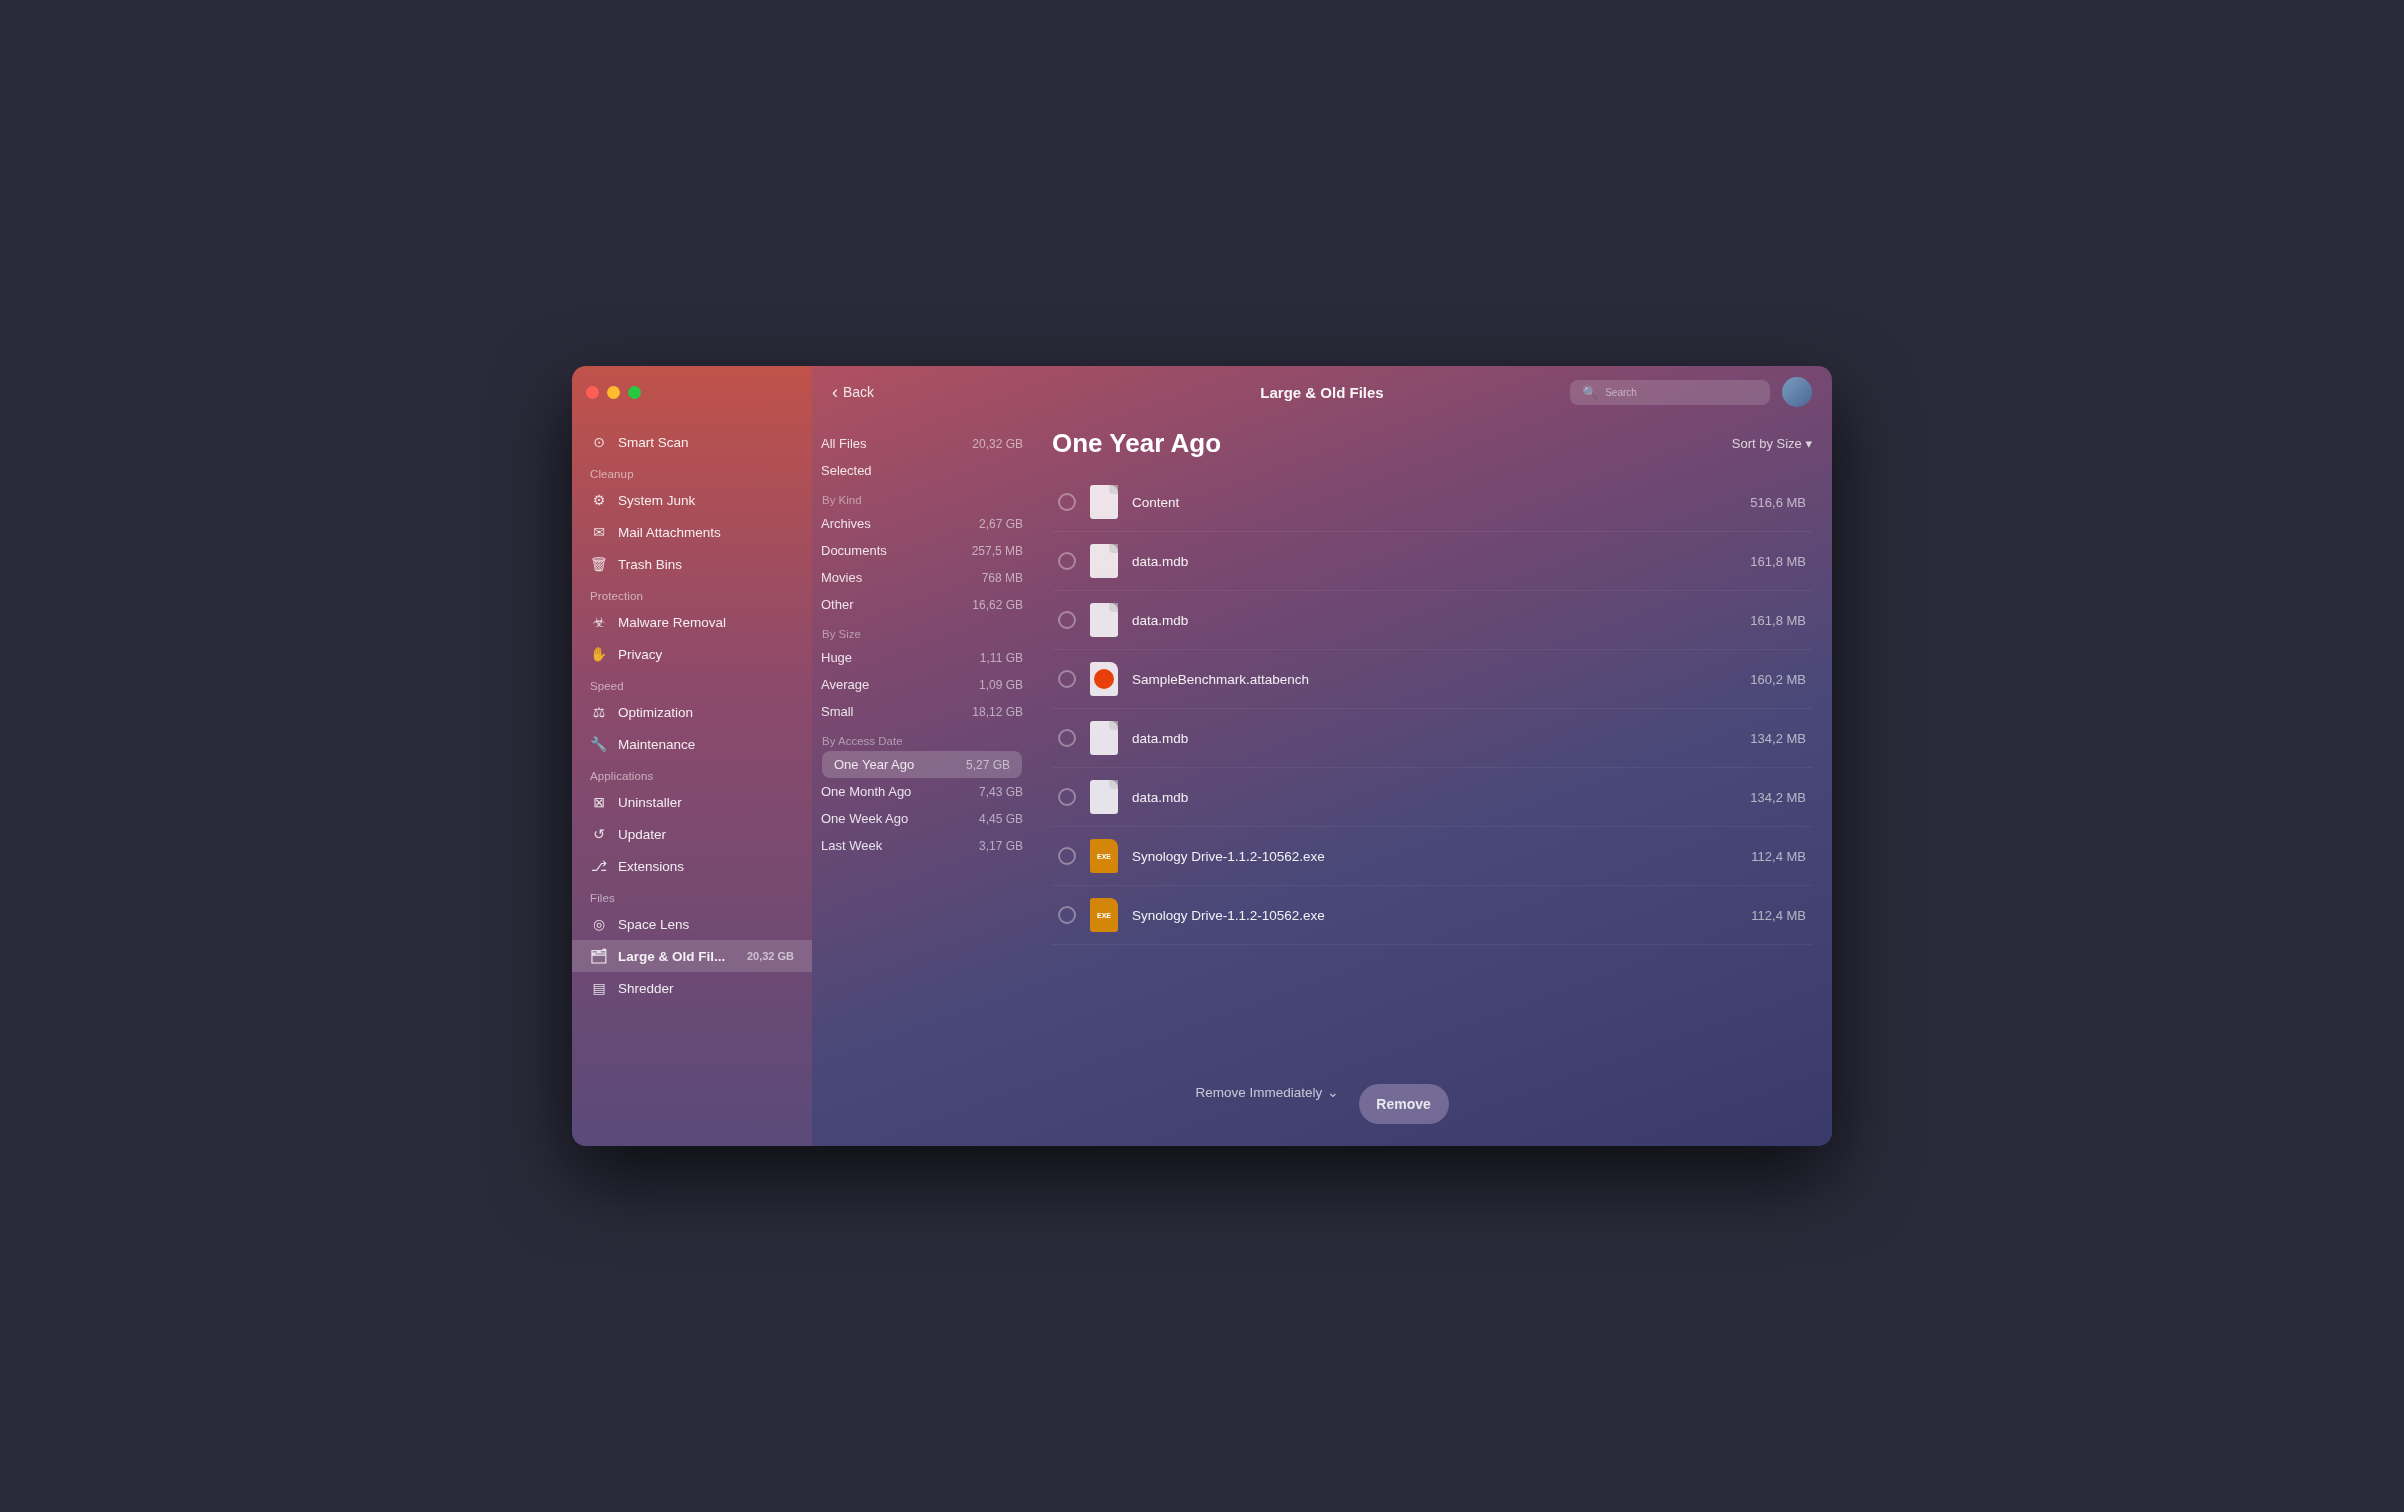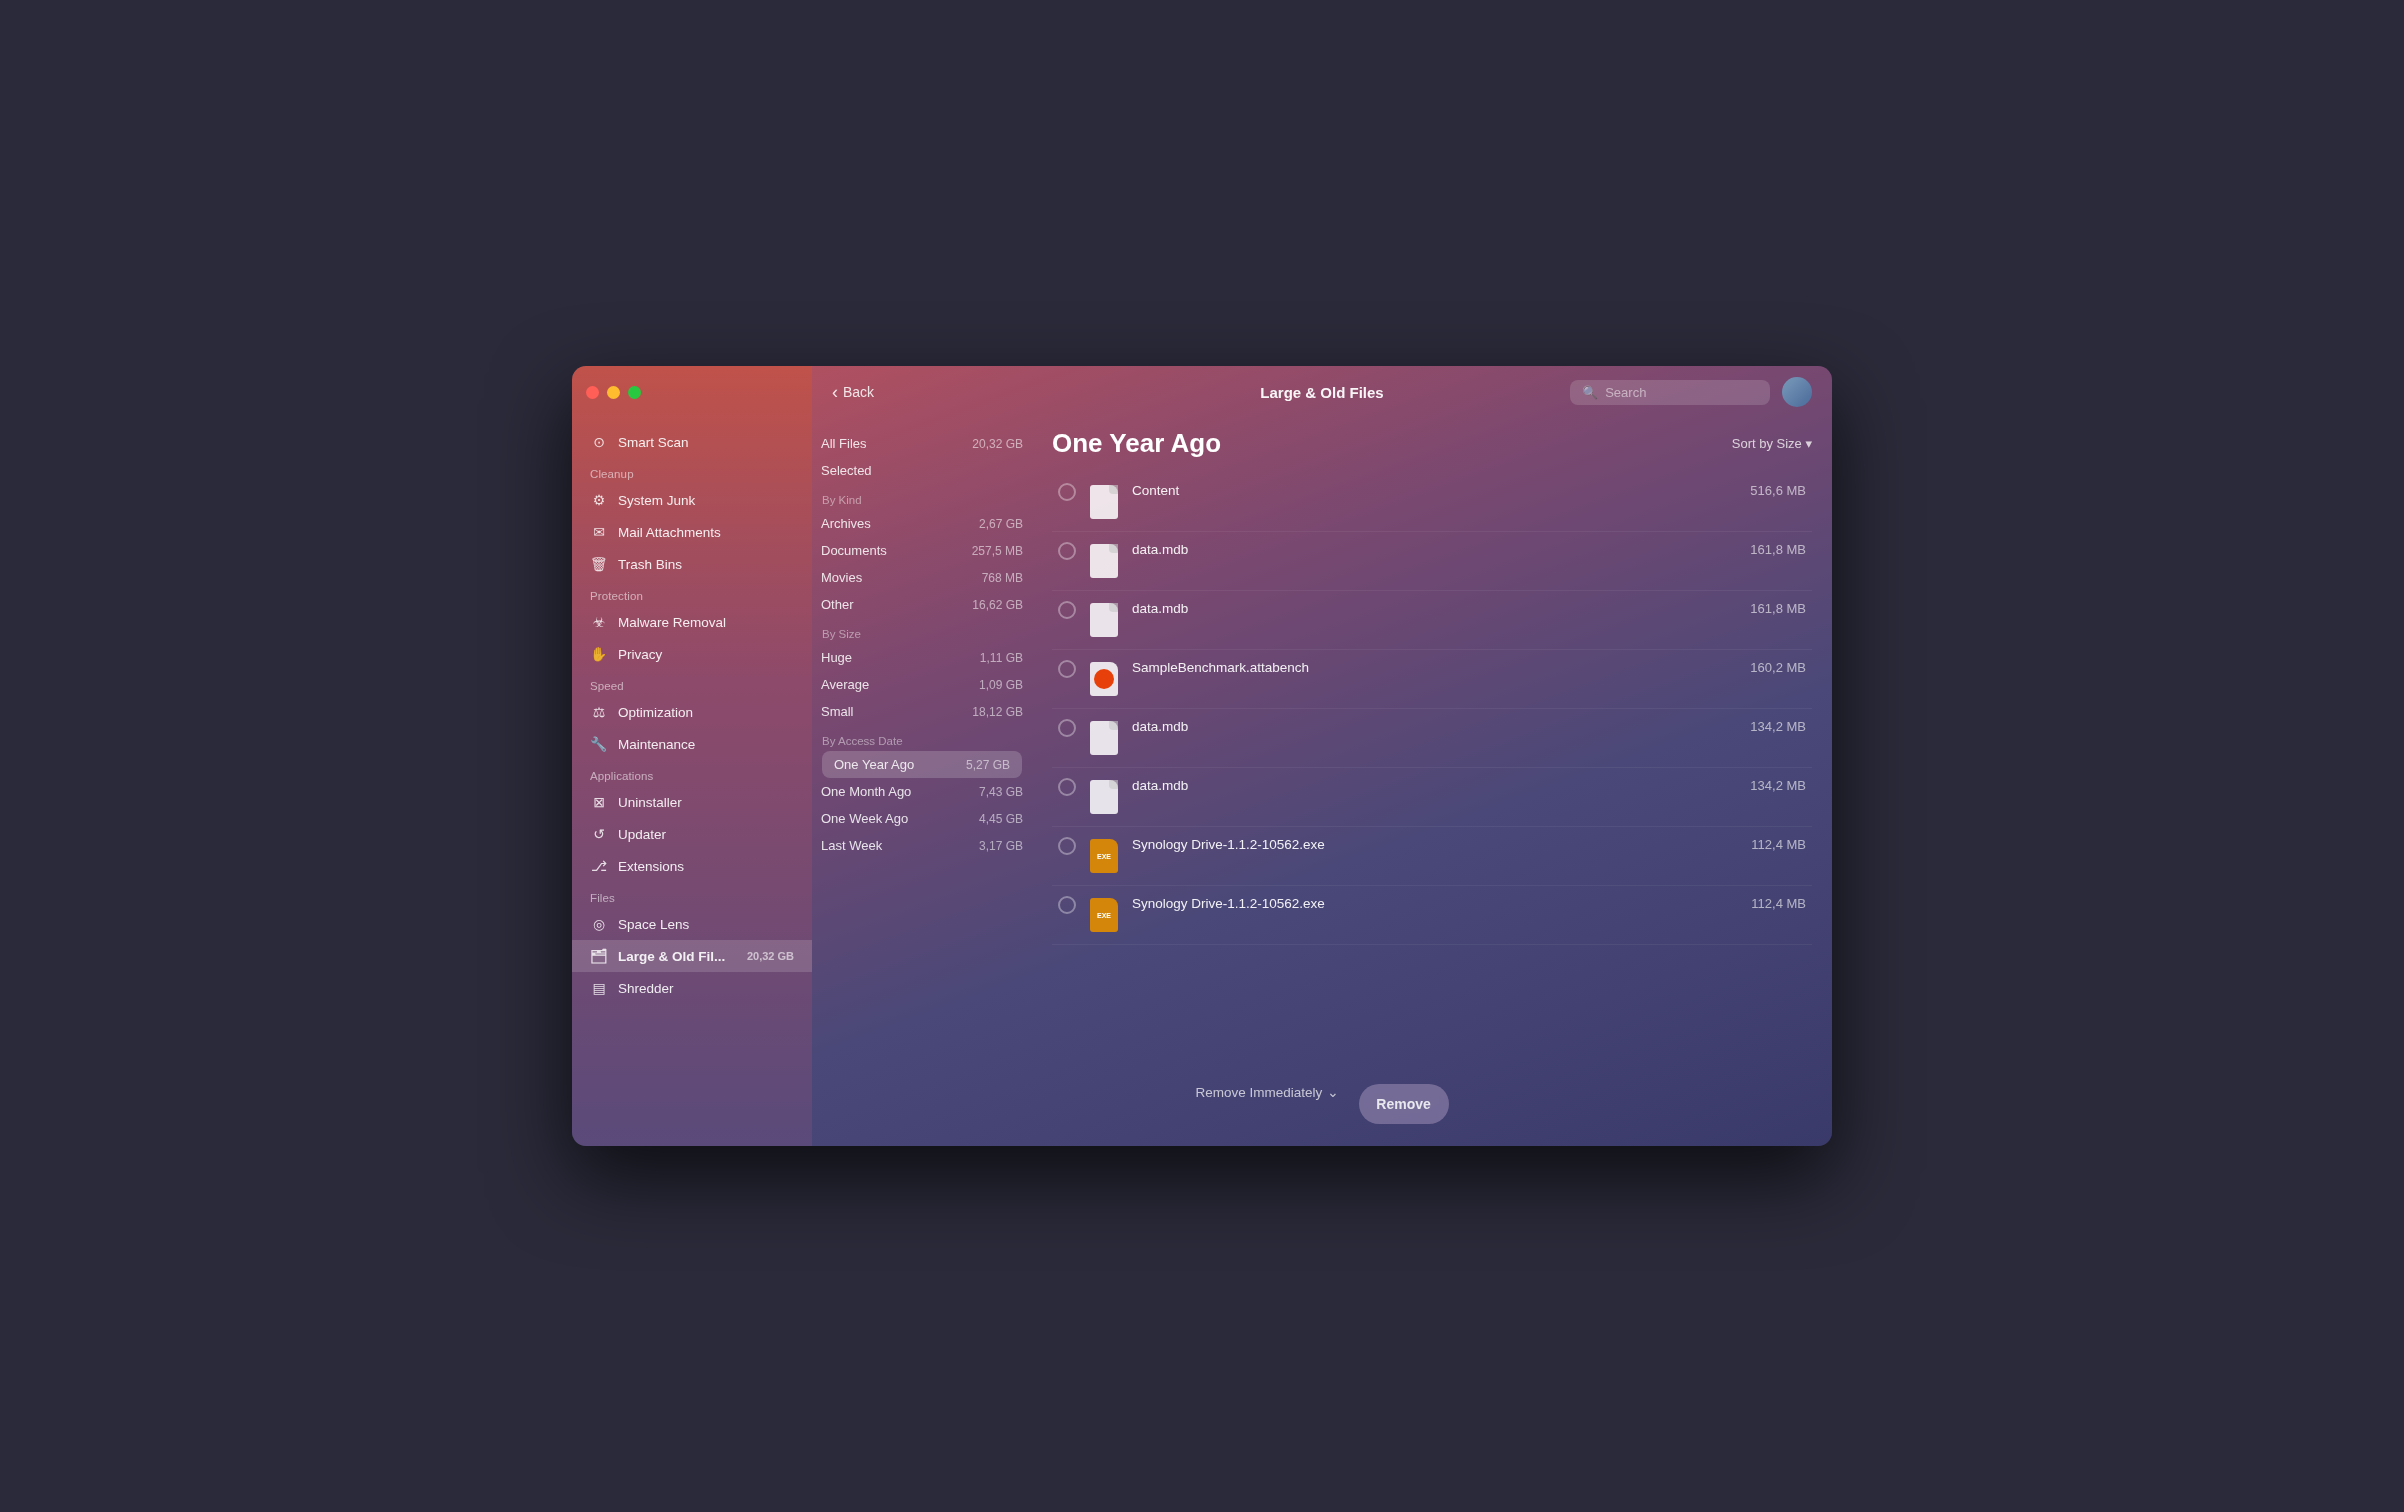"Search" .search-bar input { font-size: 13px -> 10px }
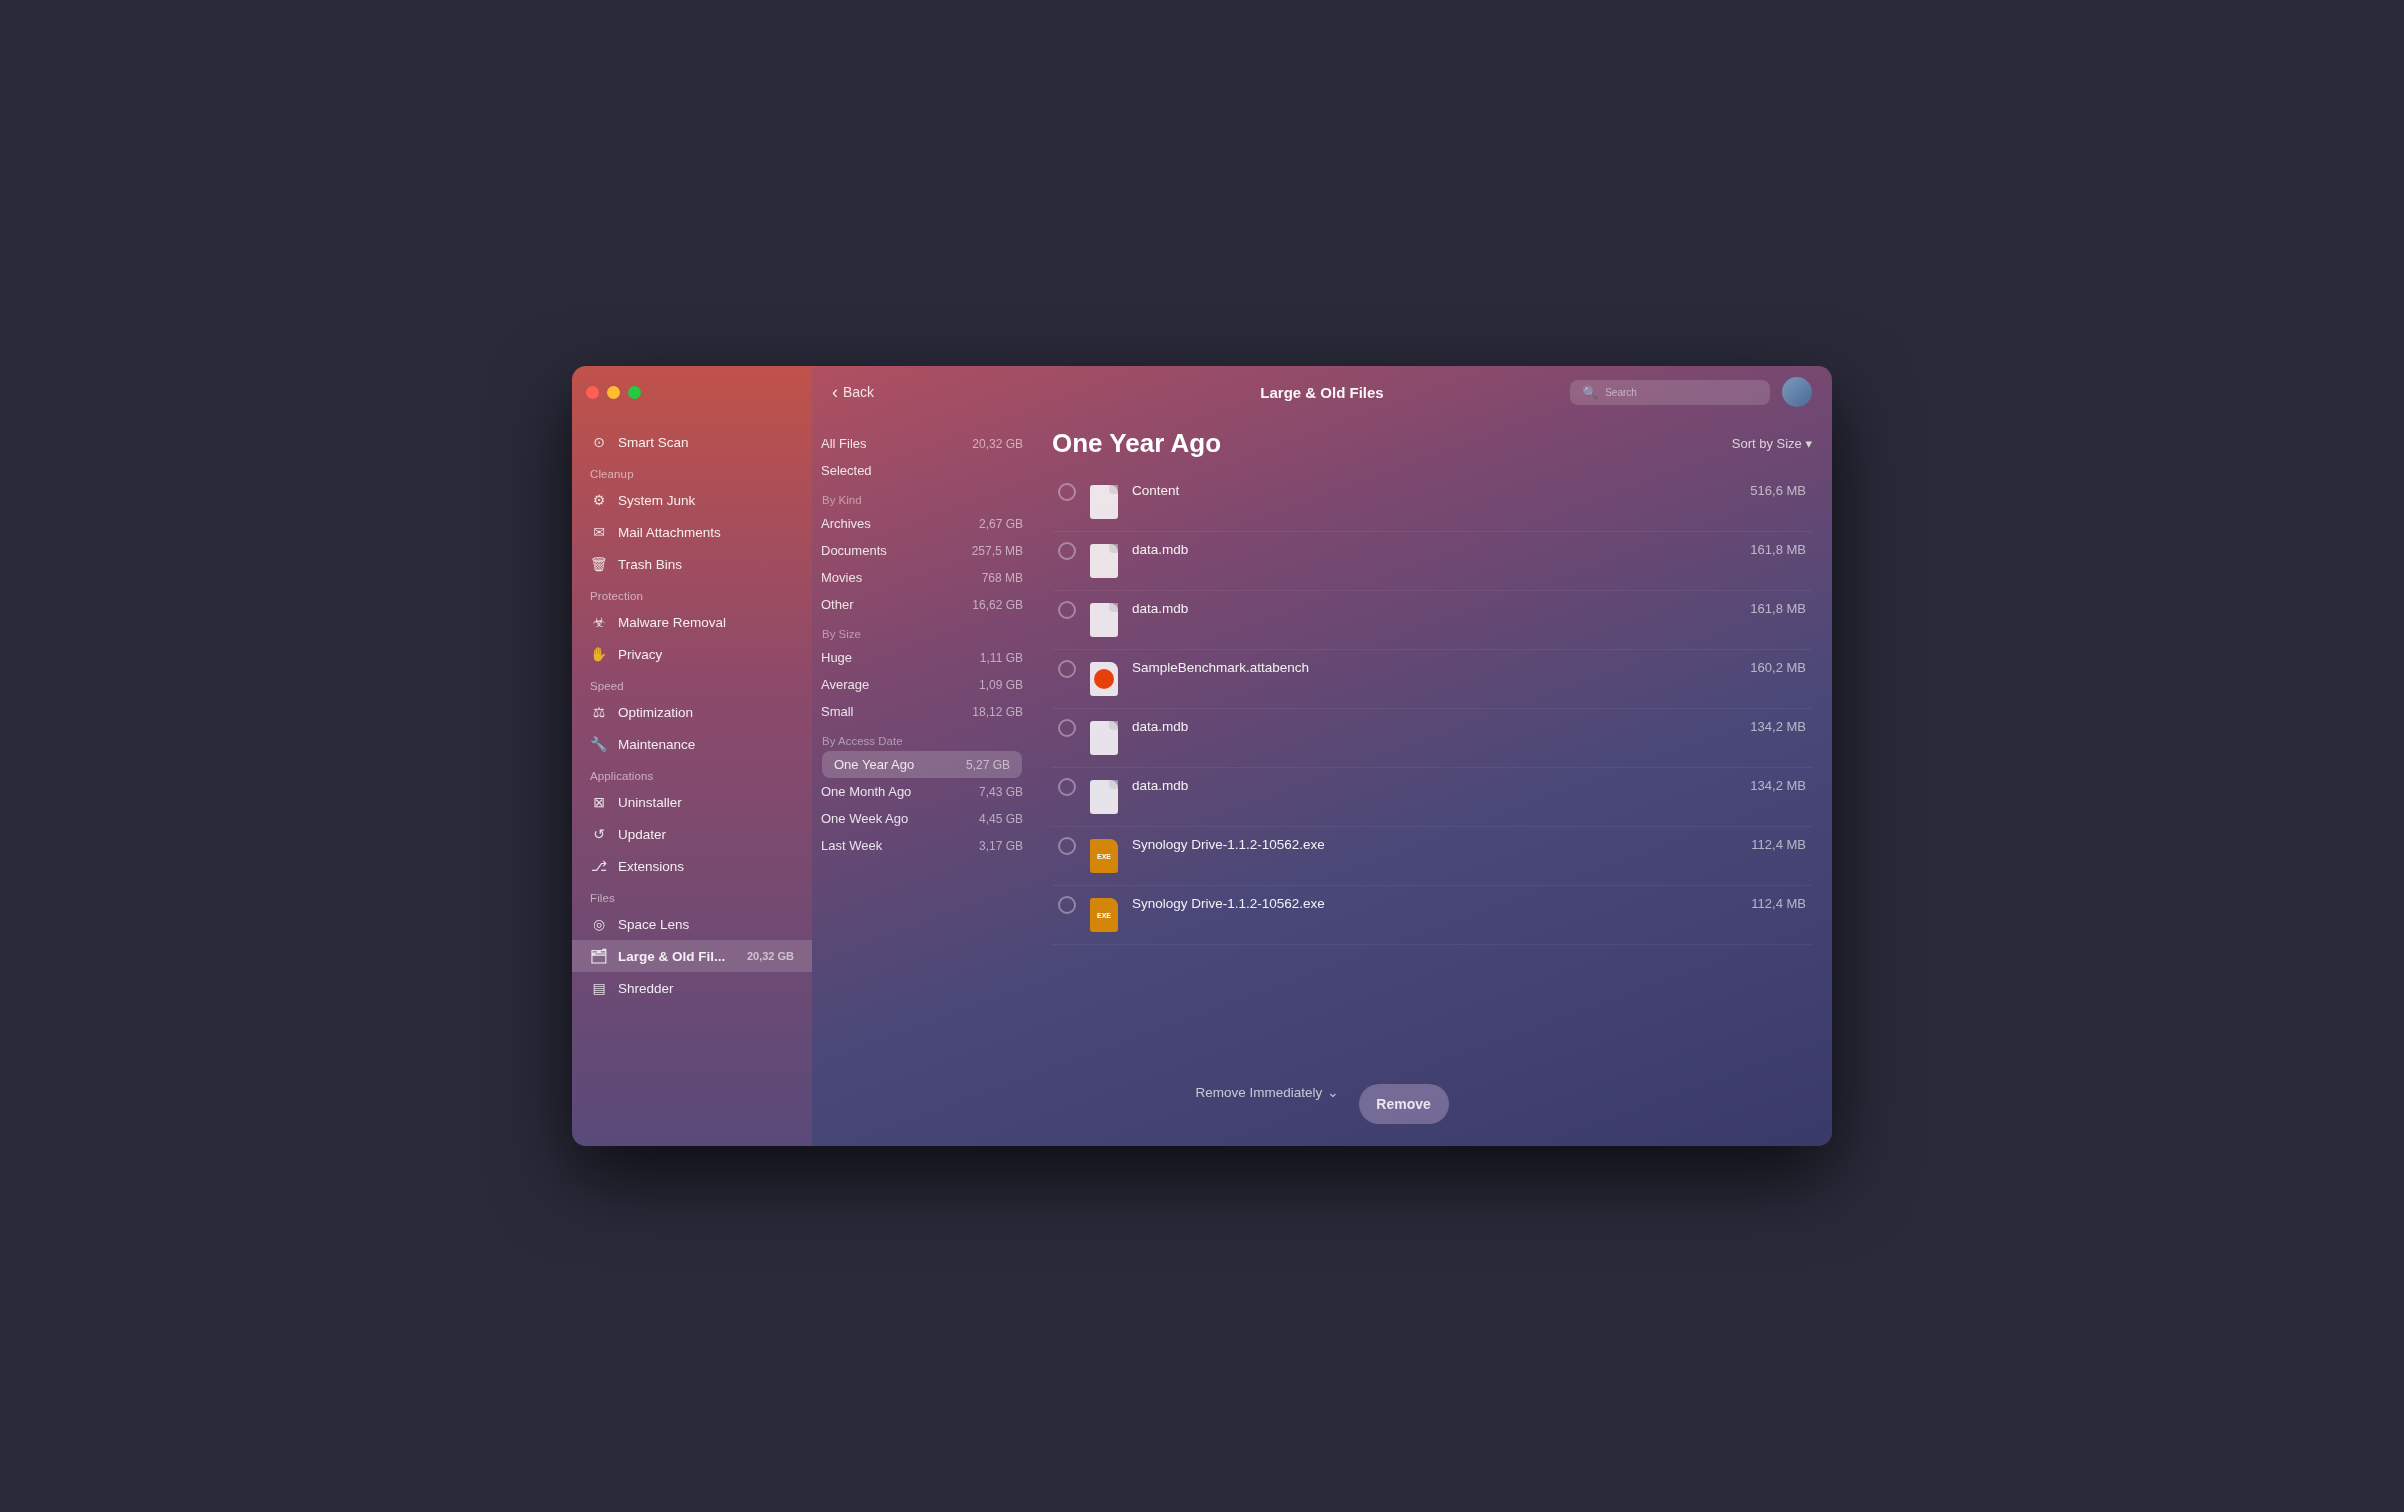"Content" .file-row { align-items: flex-start -> center }
